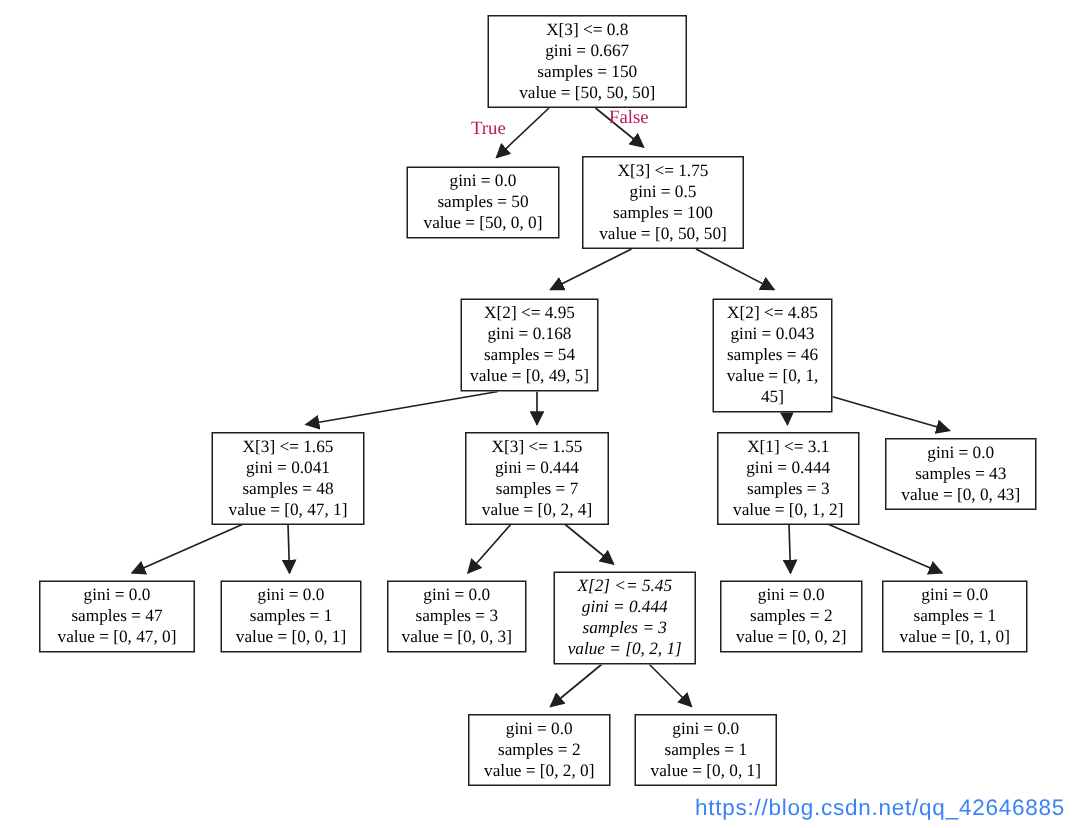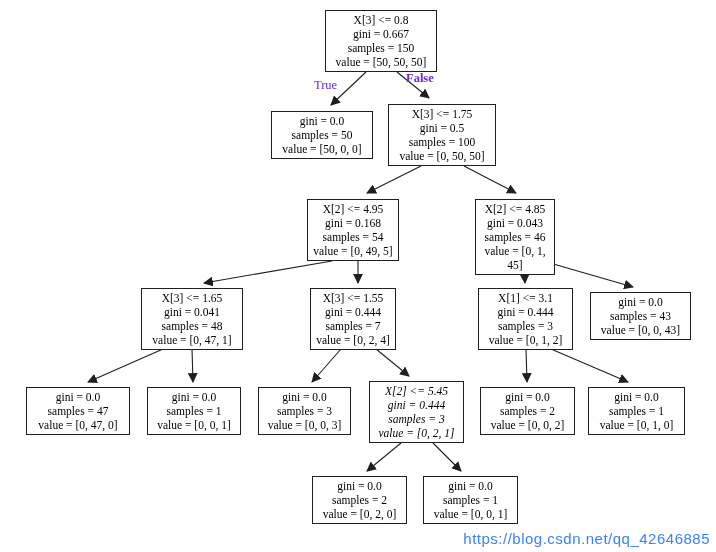"X[3] <= 0.8" div.node { width: 112px -> 133px }
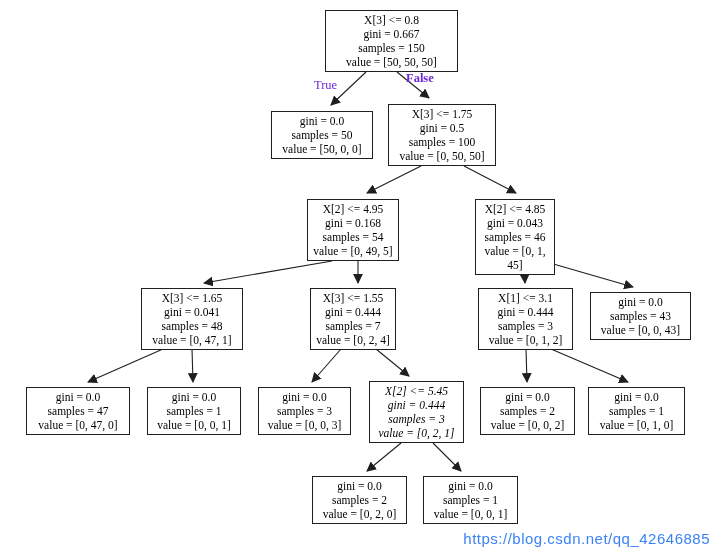"True" .edge-label { color: #6d28d9 -> #be185d }
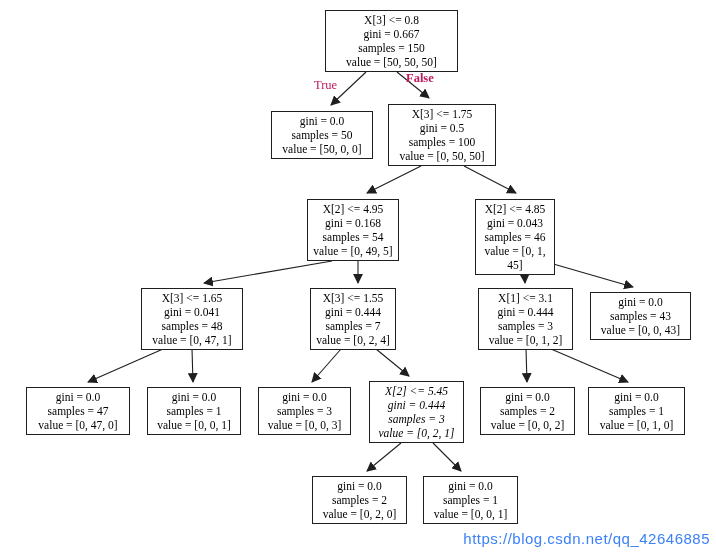"False" div.edge-label { font-weight: bold -> none }
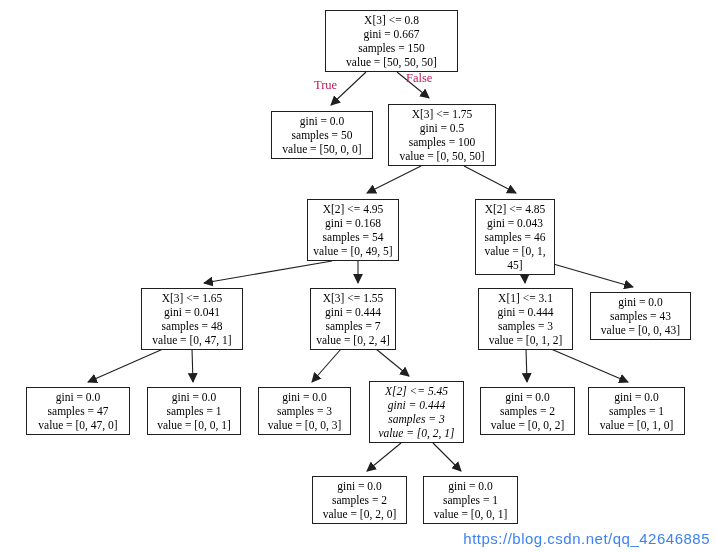"X[3] <= 1.55" div.node { width: 86px -> 96px }
